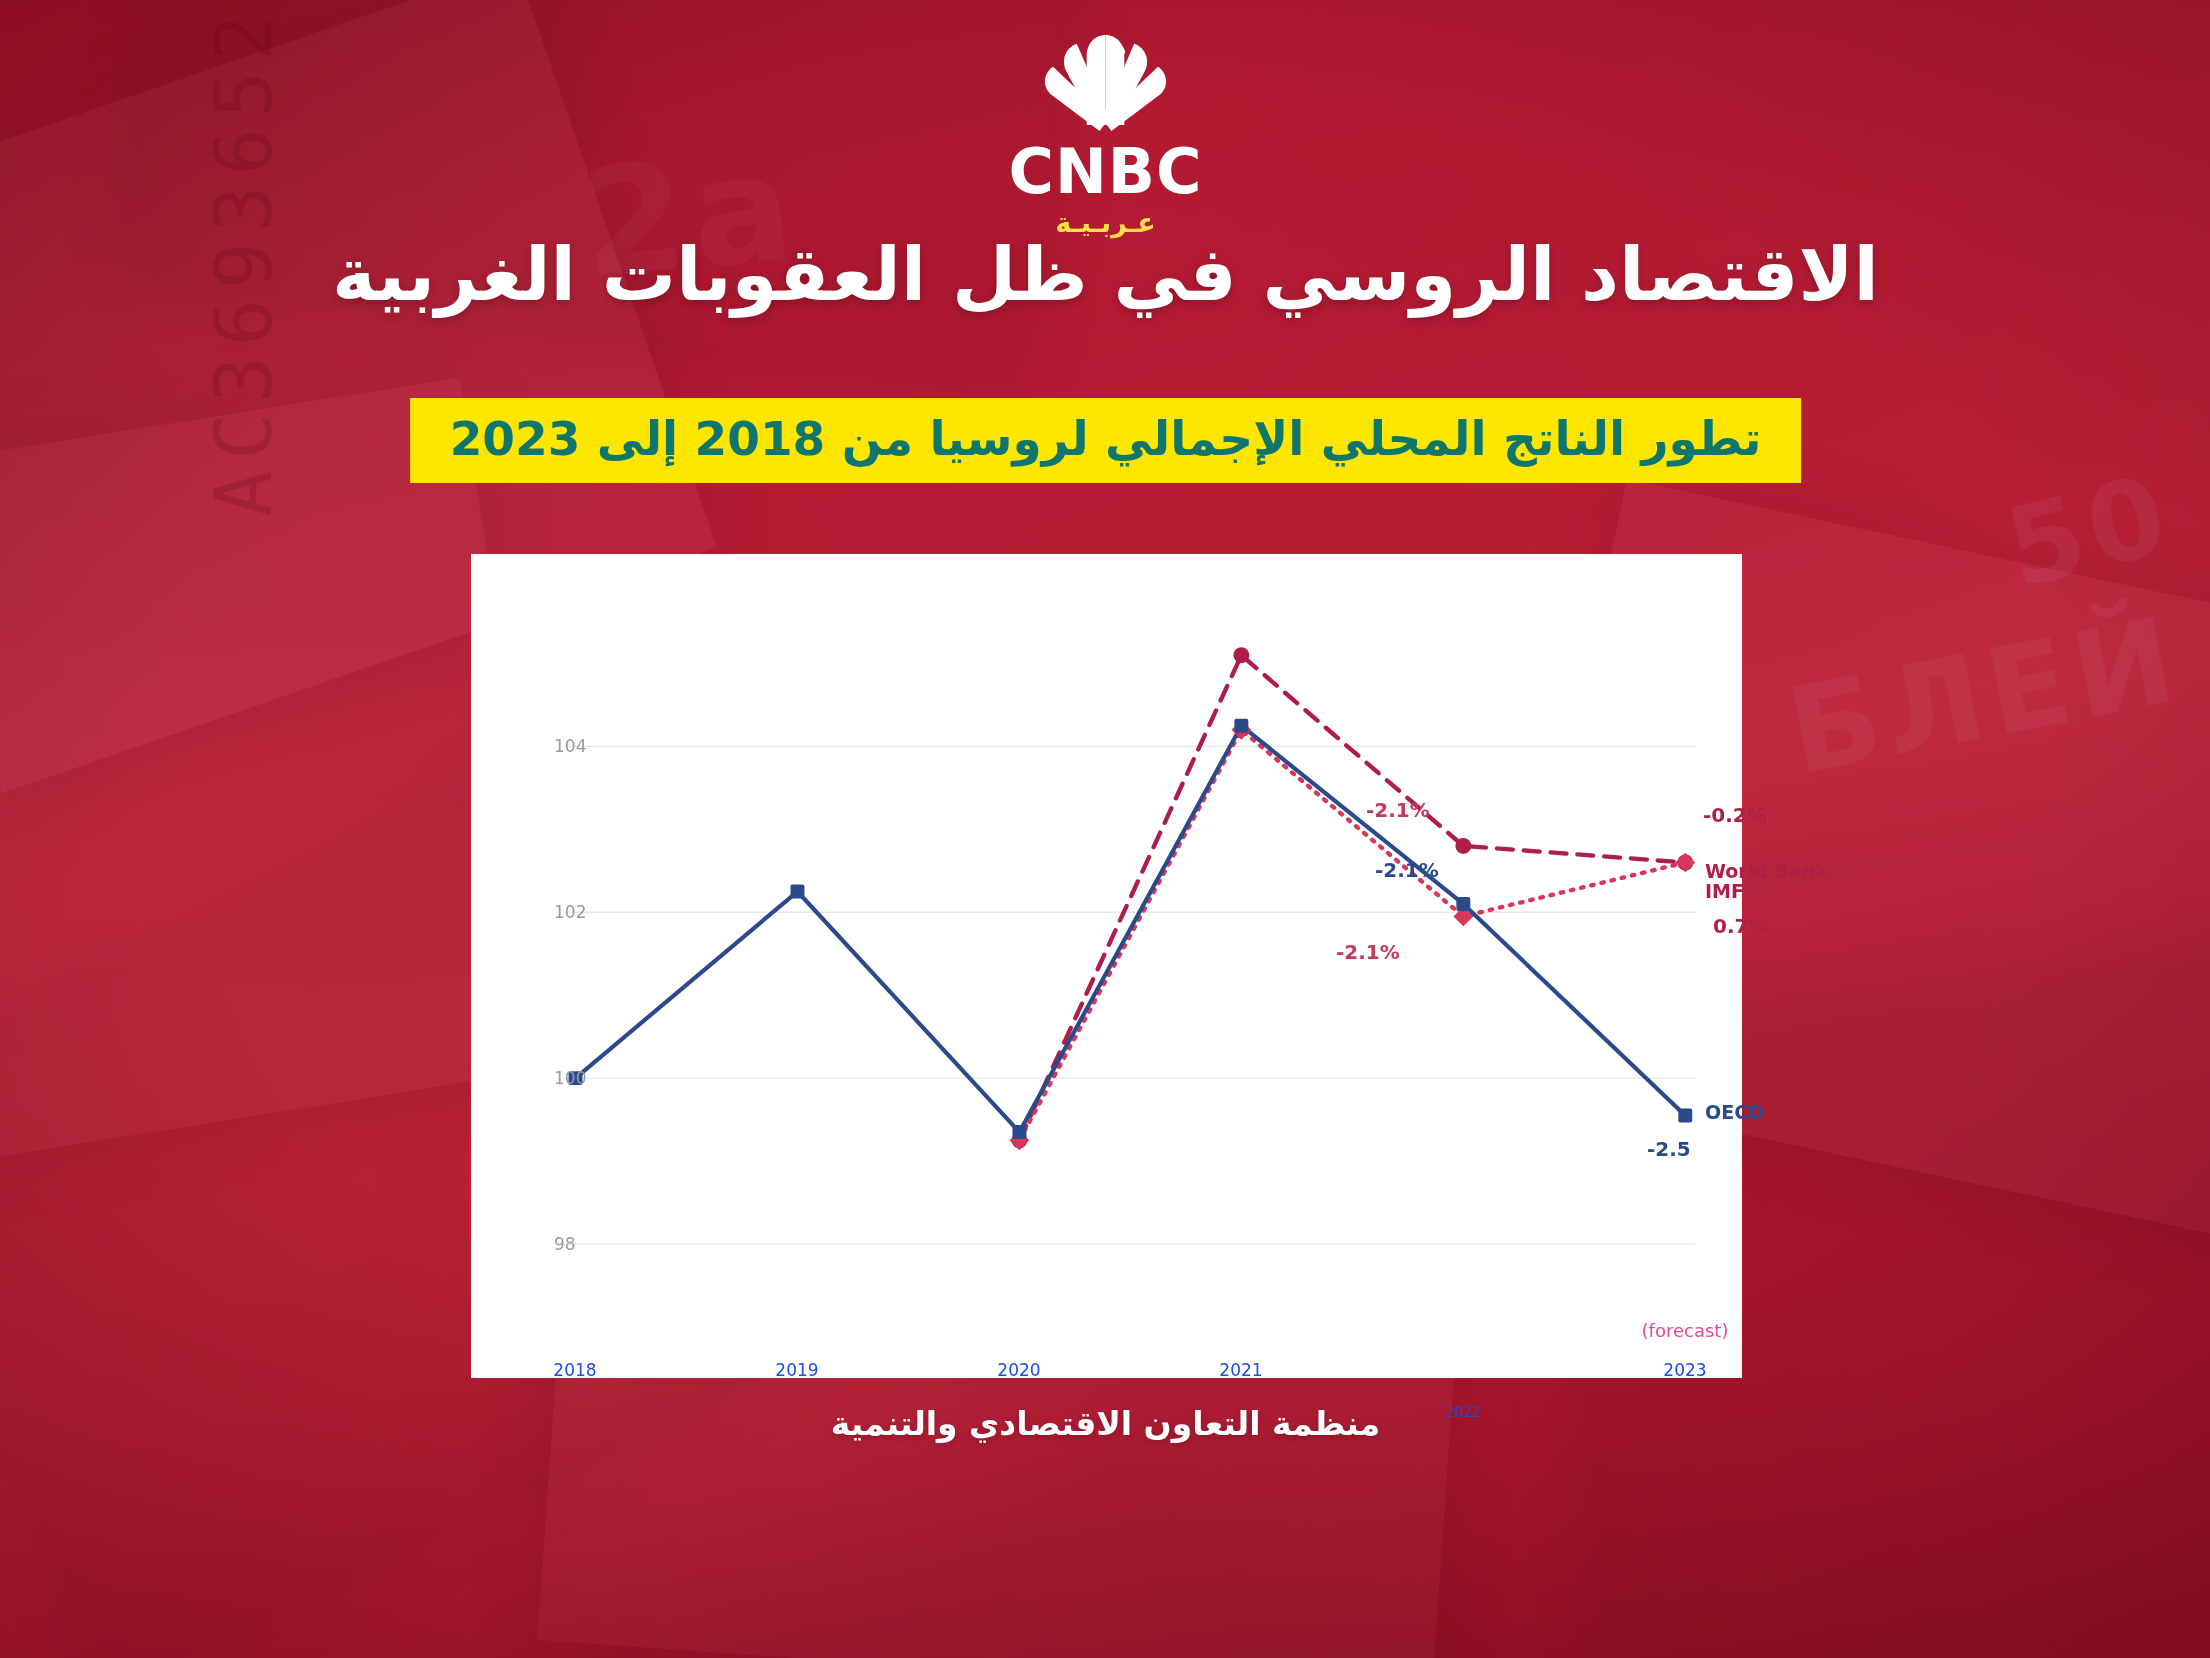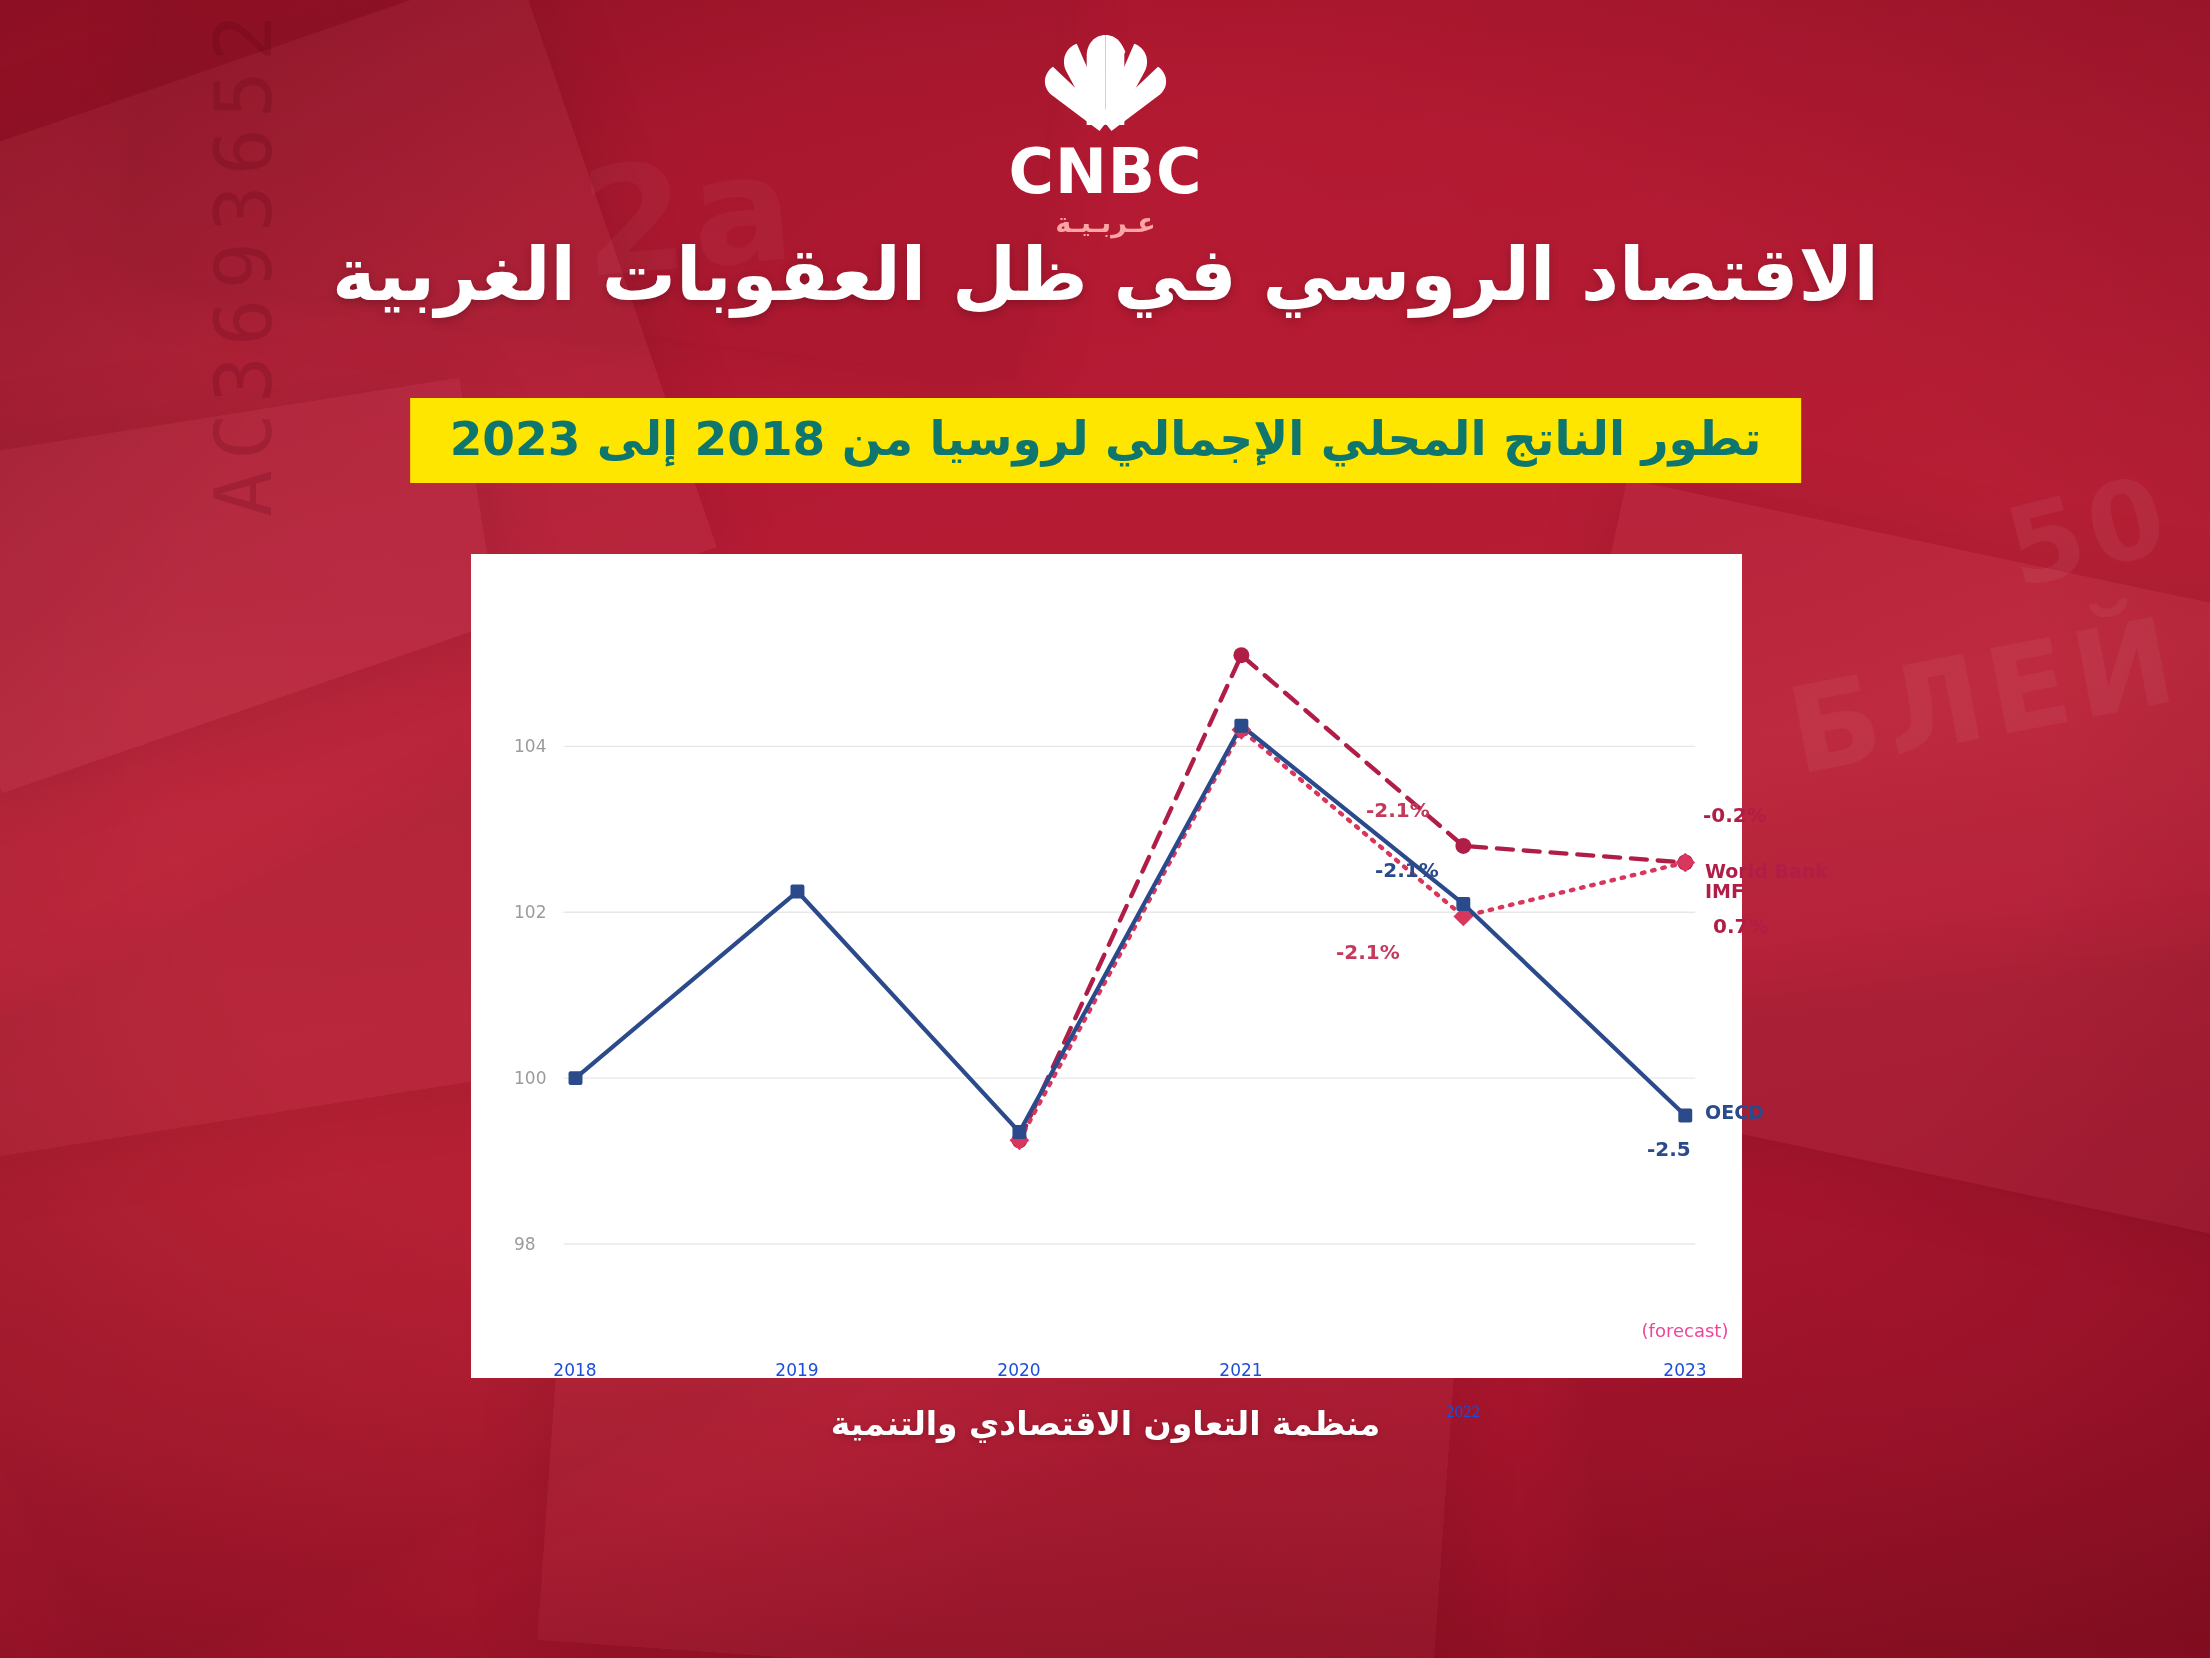"عـربـيـة" .logo-ar { color: #fca5a5 -> #fde047 }
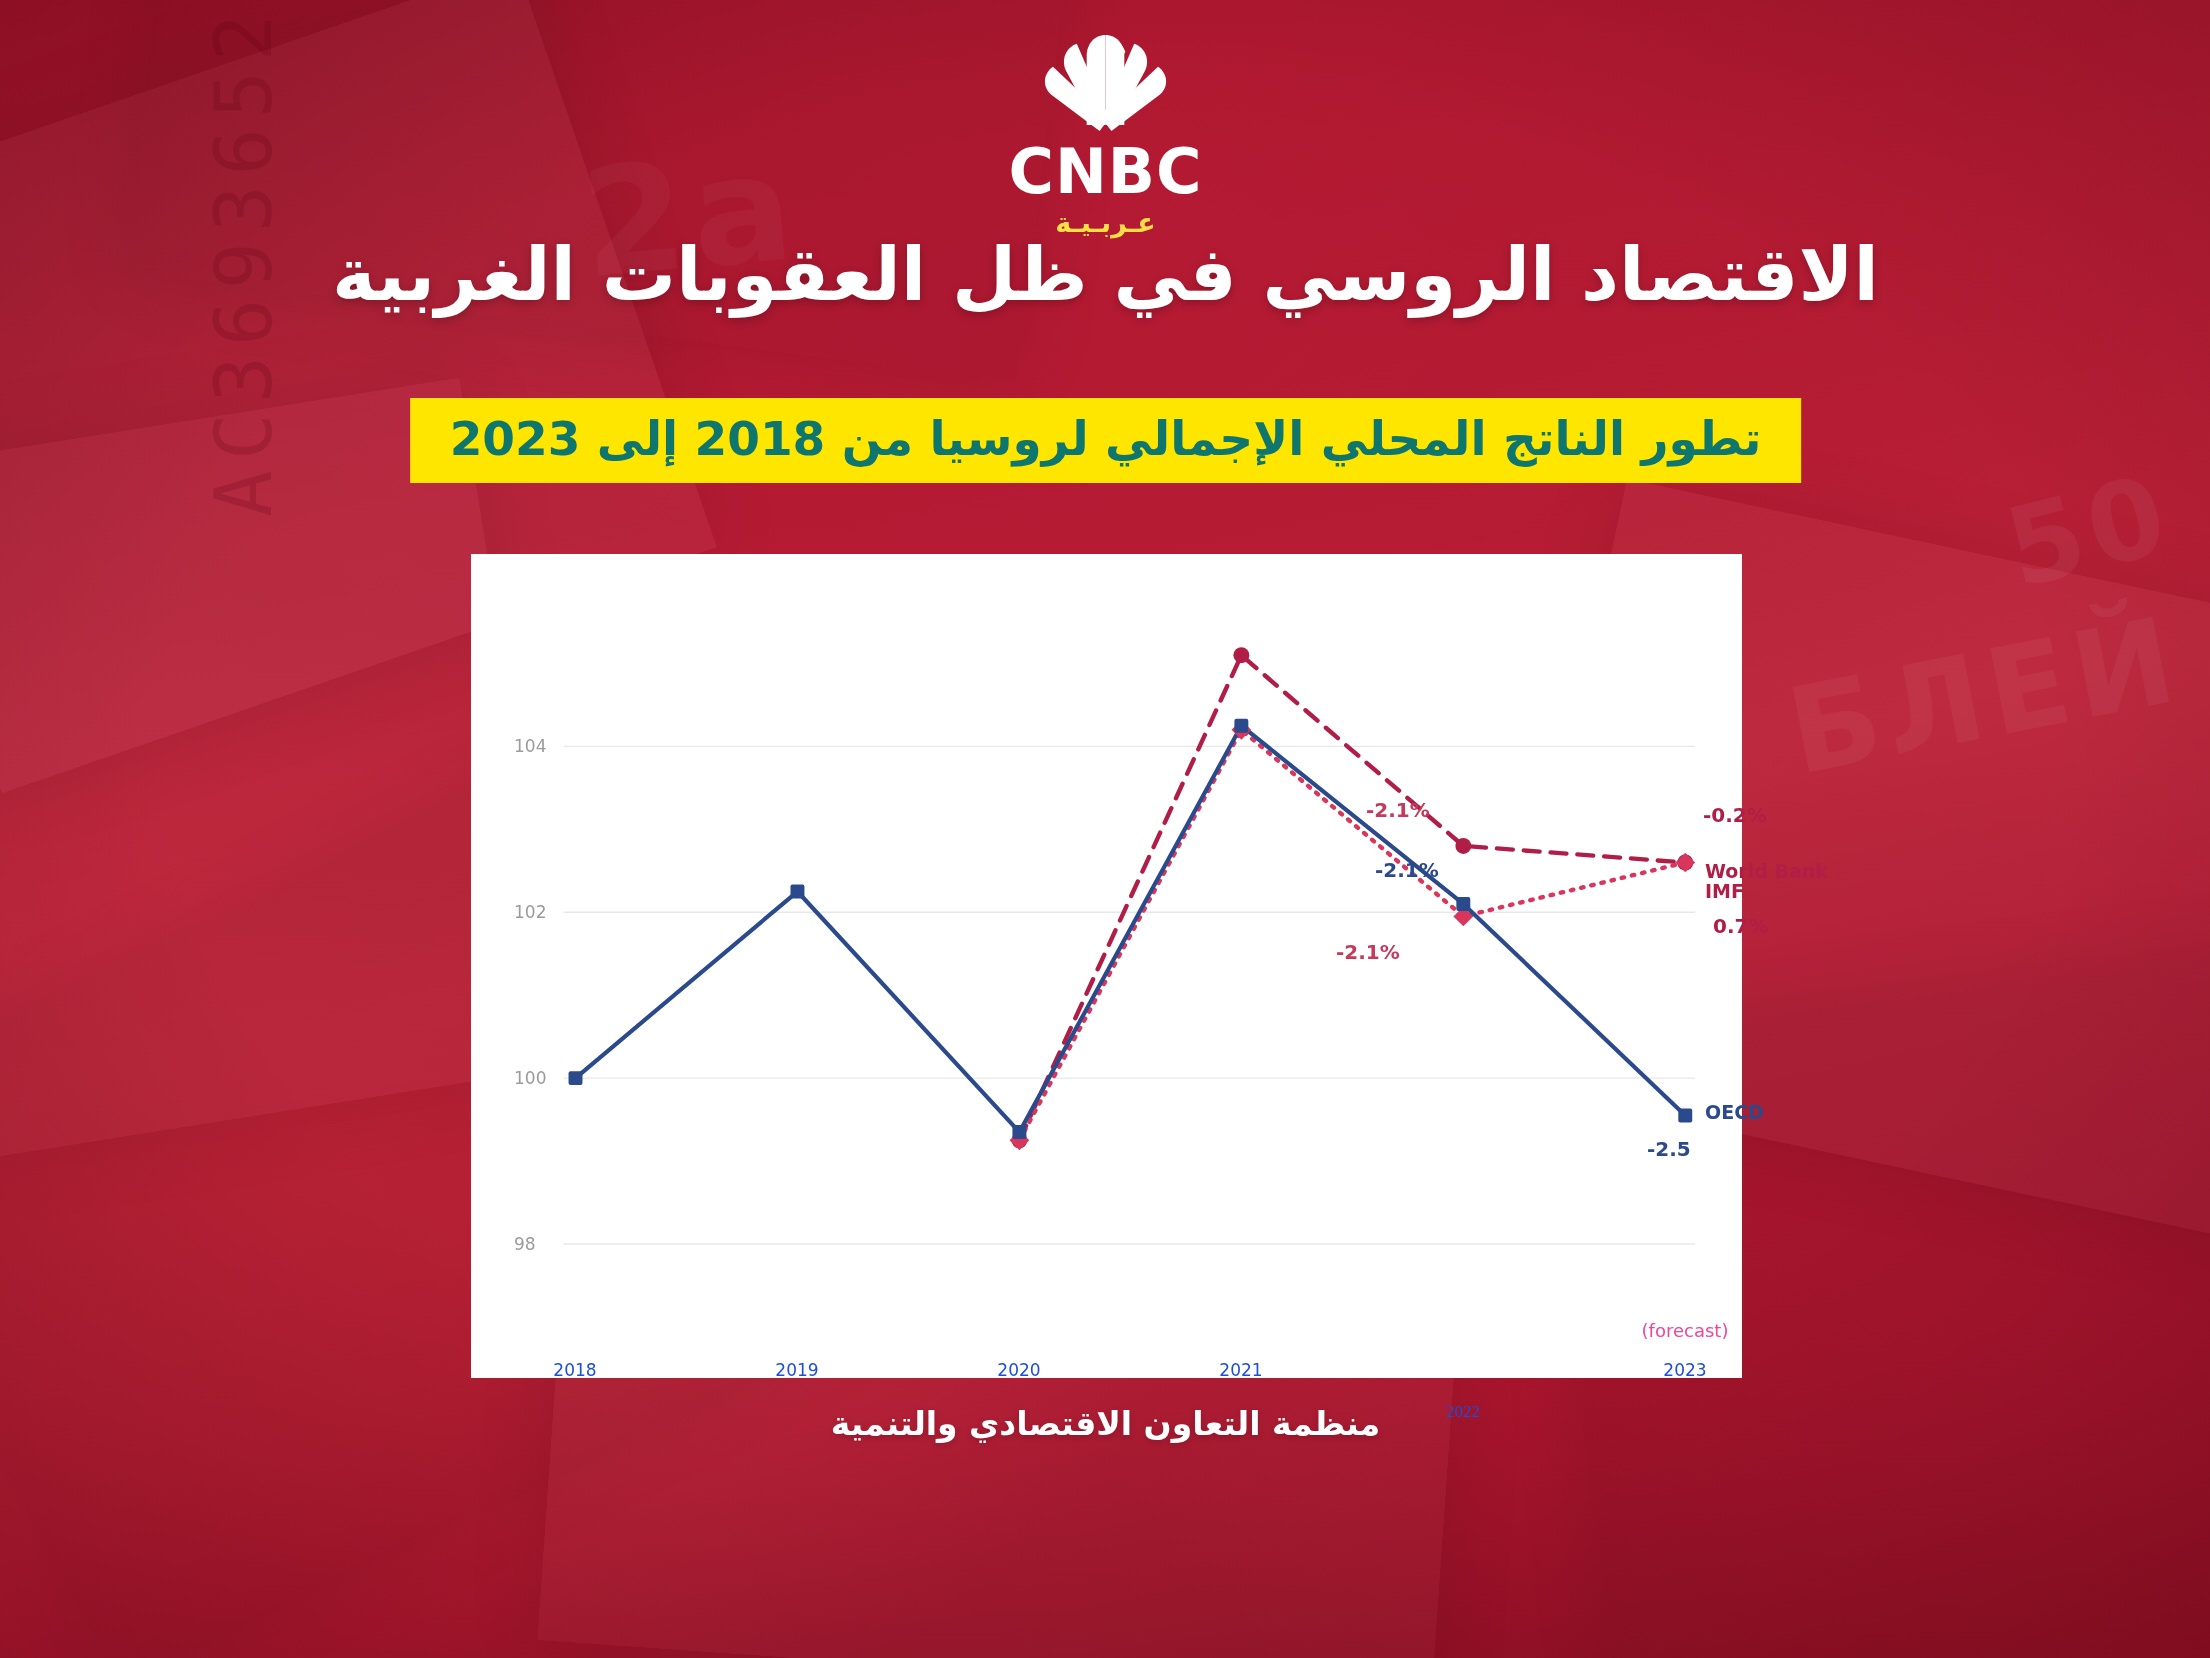"104" .ytick { margin-left: none -> 40px }
